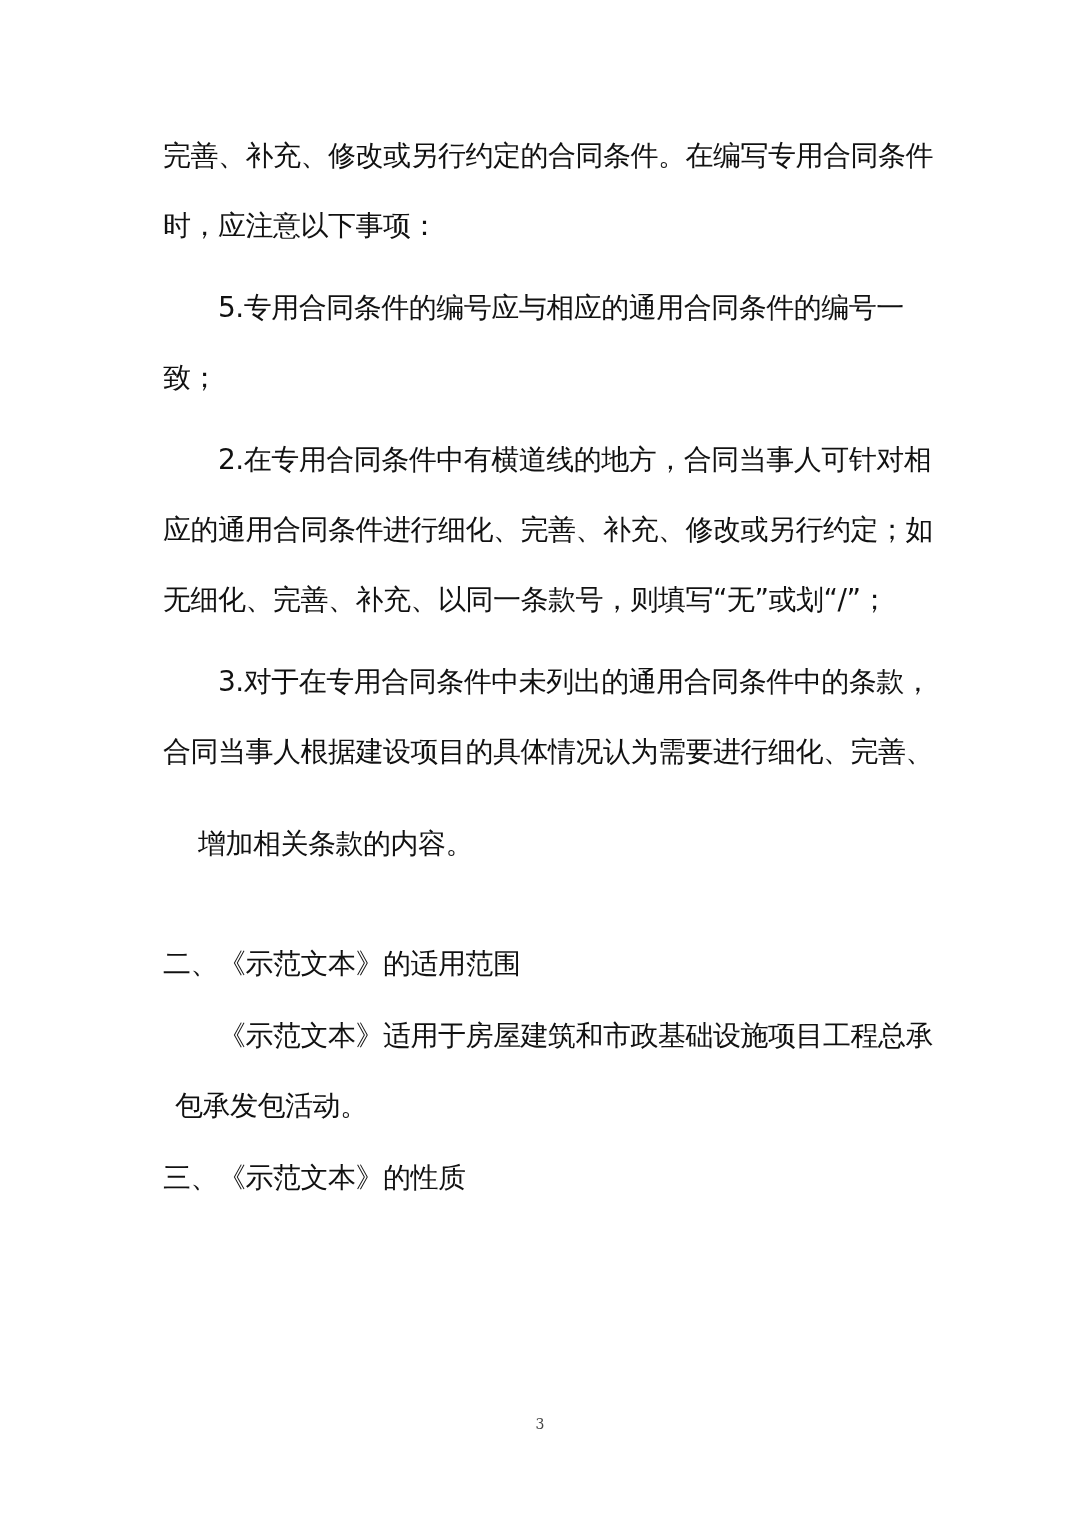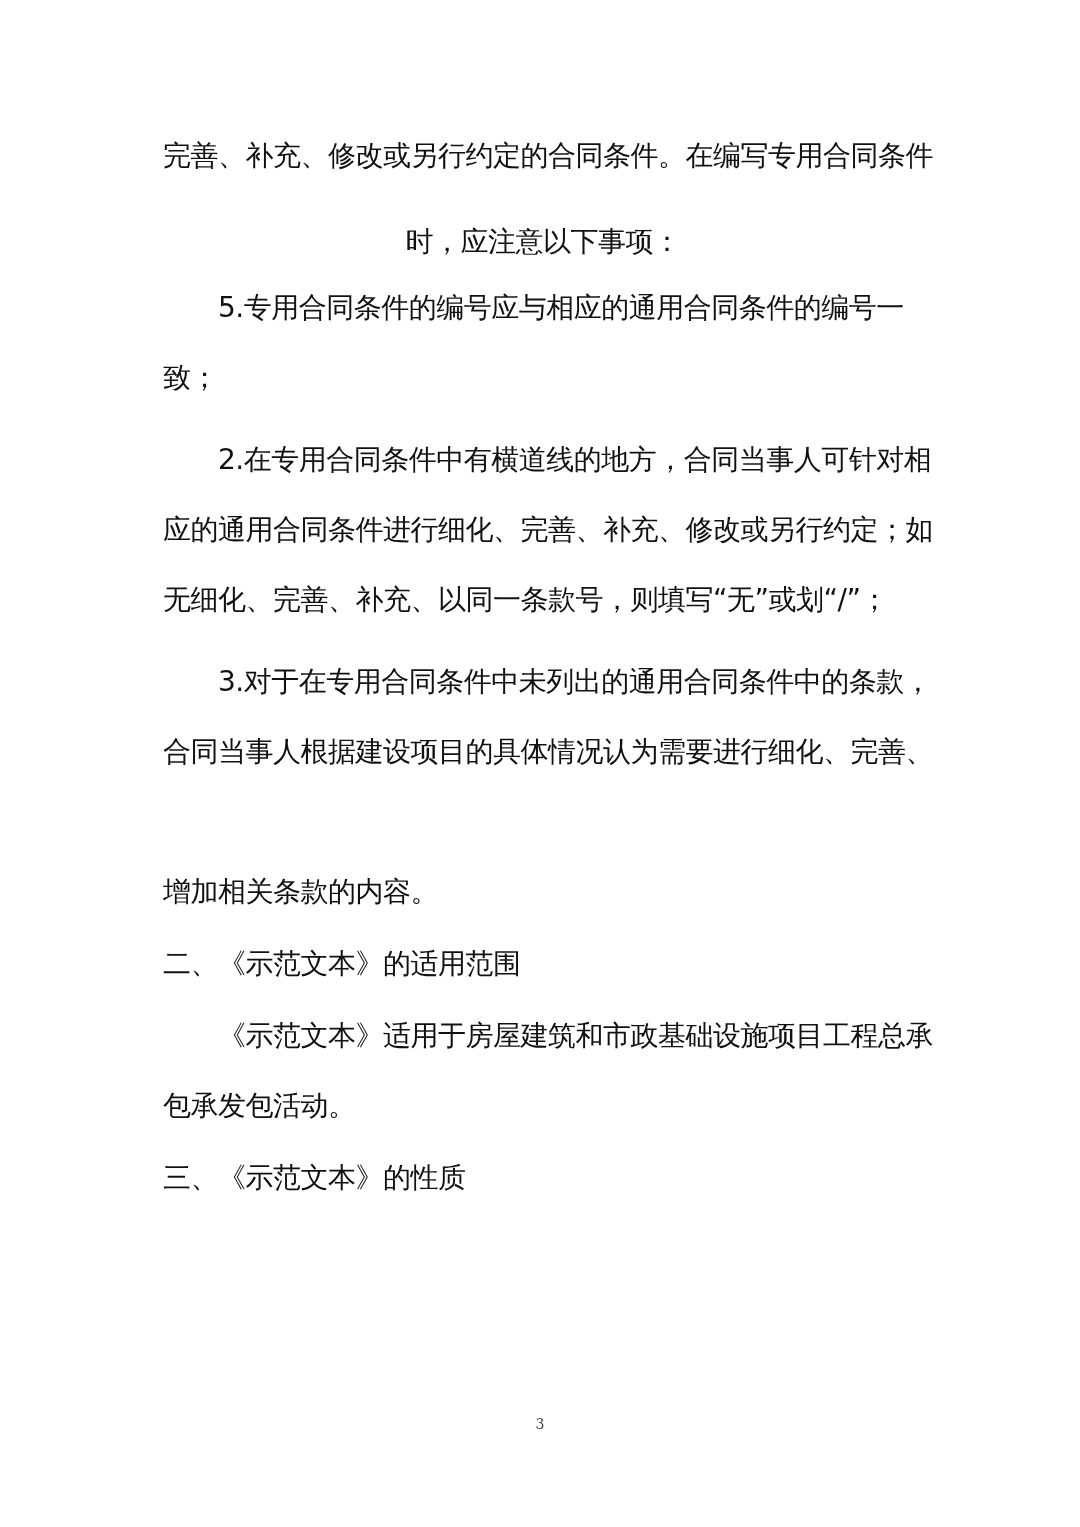"时，应注意以下事项：" div.line { text-align: center -> none; top: 224px -> 208px }
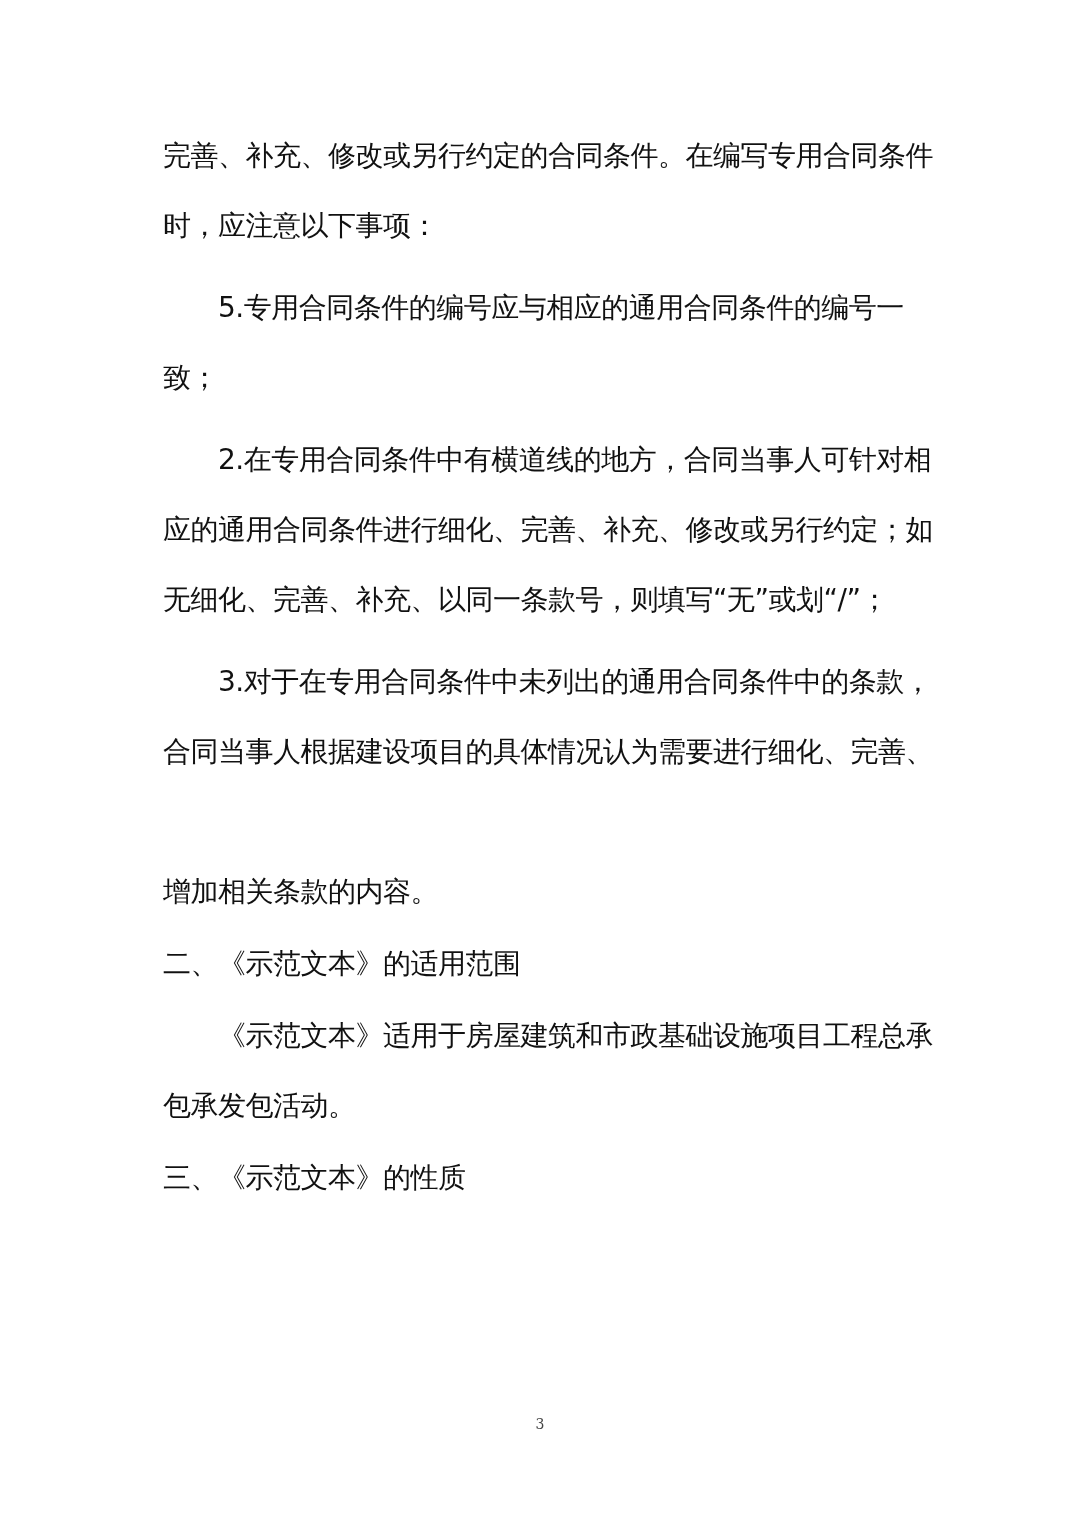"增加相关条款的内容。" div.line { margin-left: none -> 35px; top: 874px -> 826px }
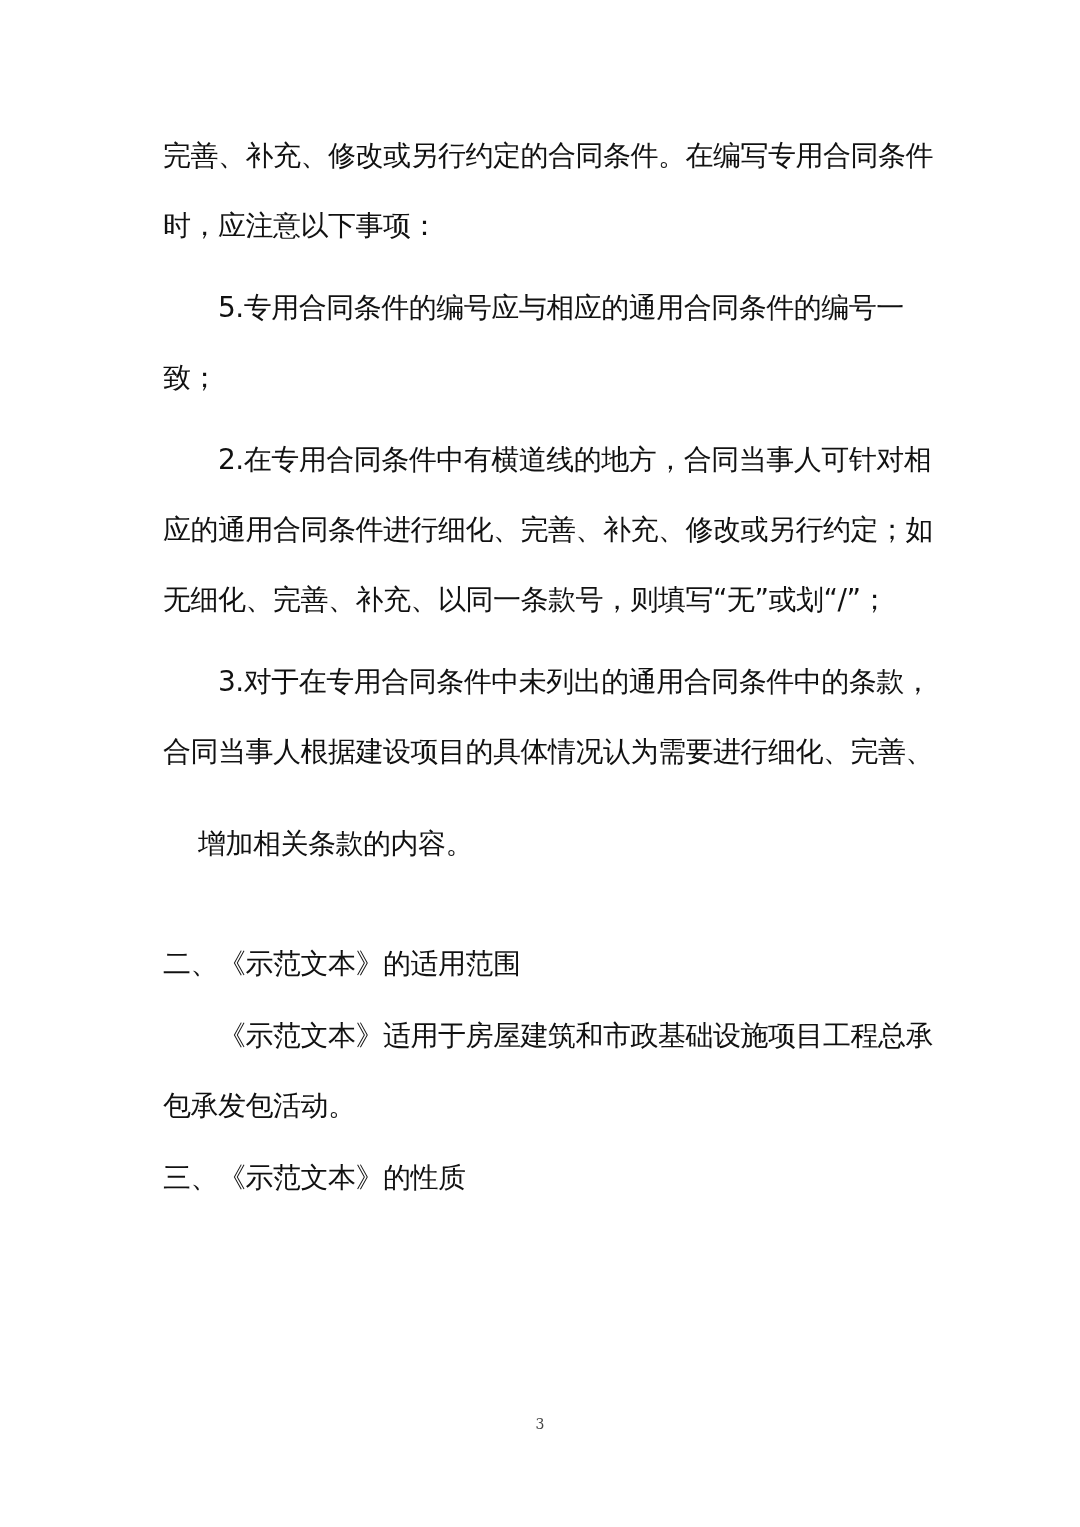"包承发包活动。" div.line { margin-left: none -> 12px }
